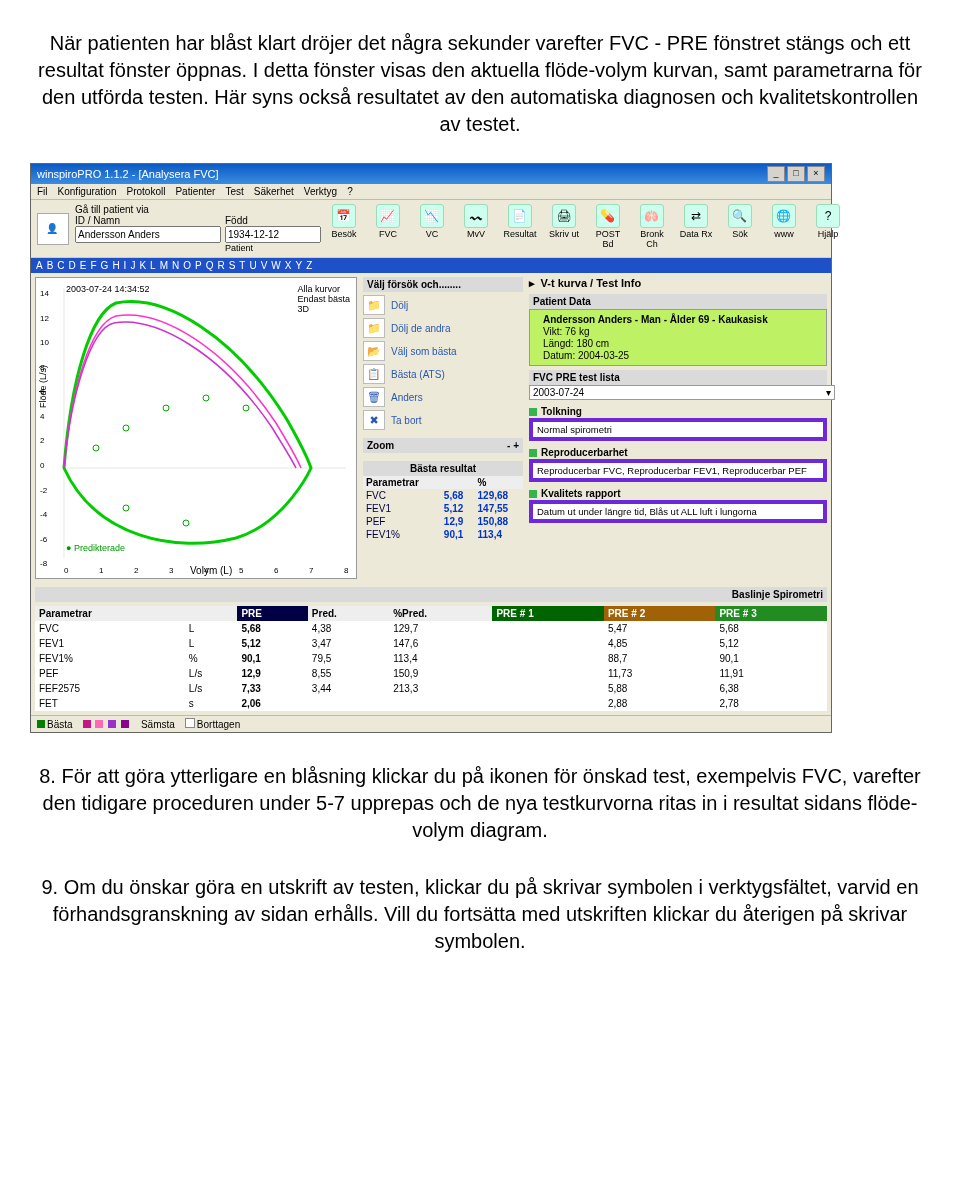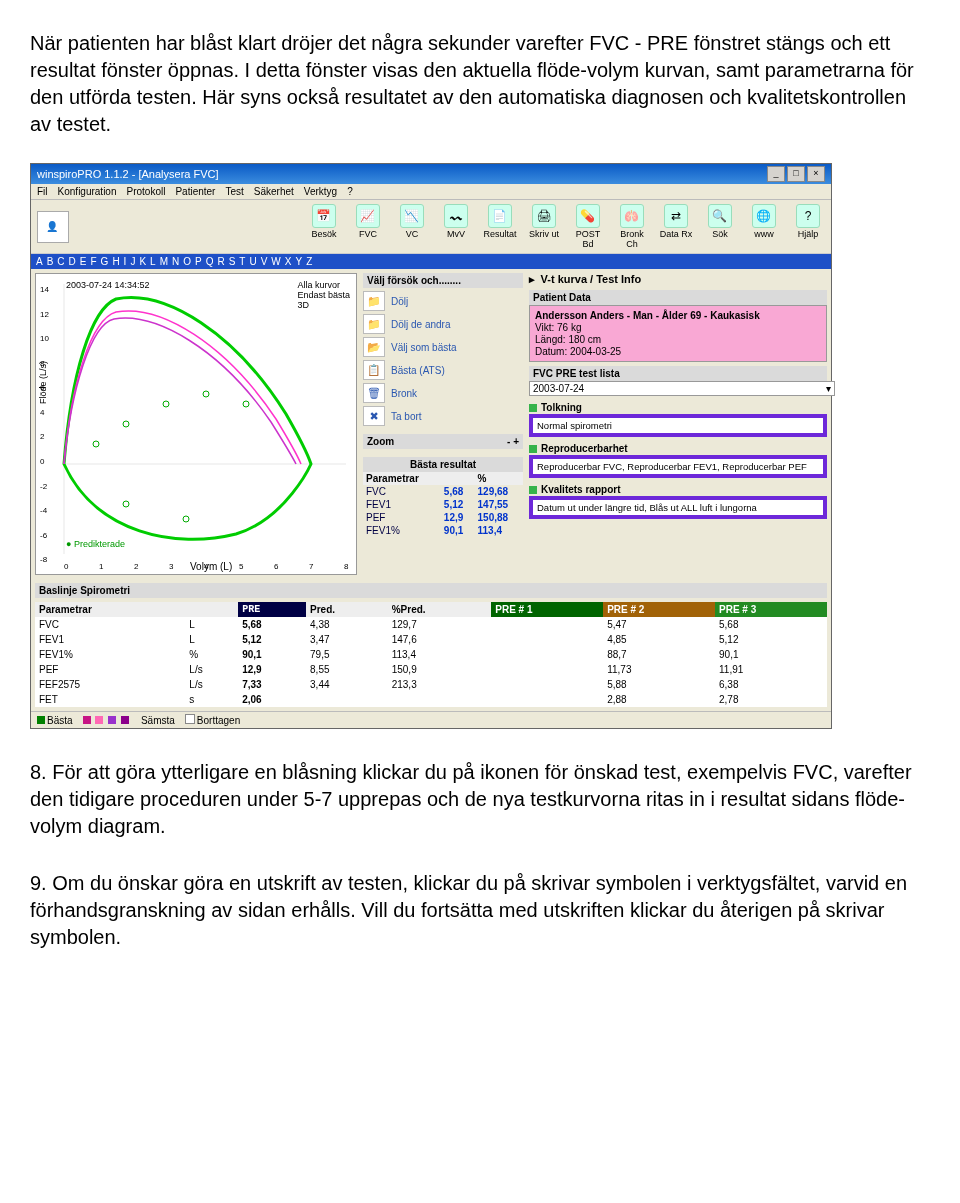"När patienten har blåst klart" .para { text-align: none -> center }
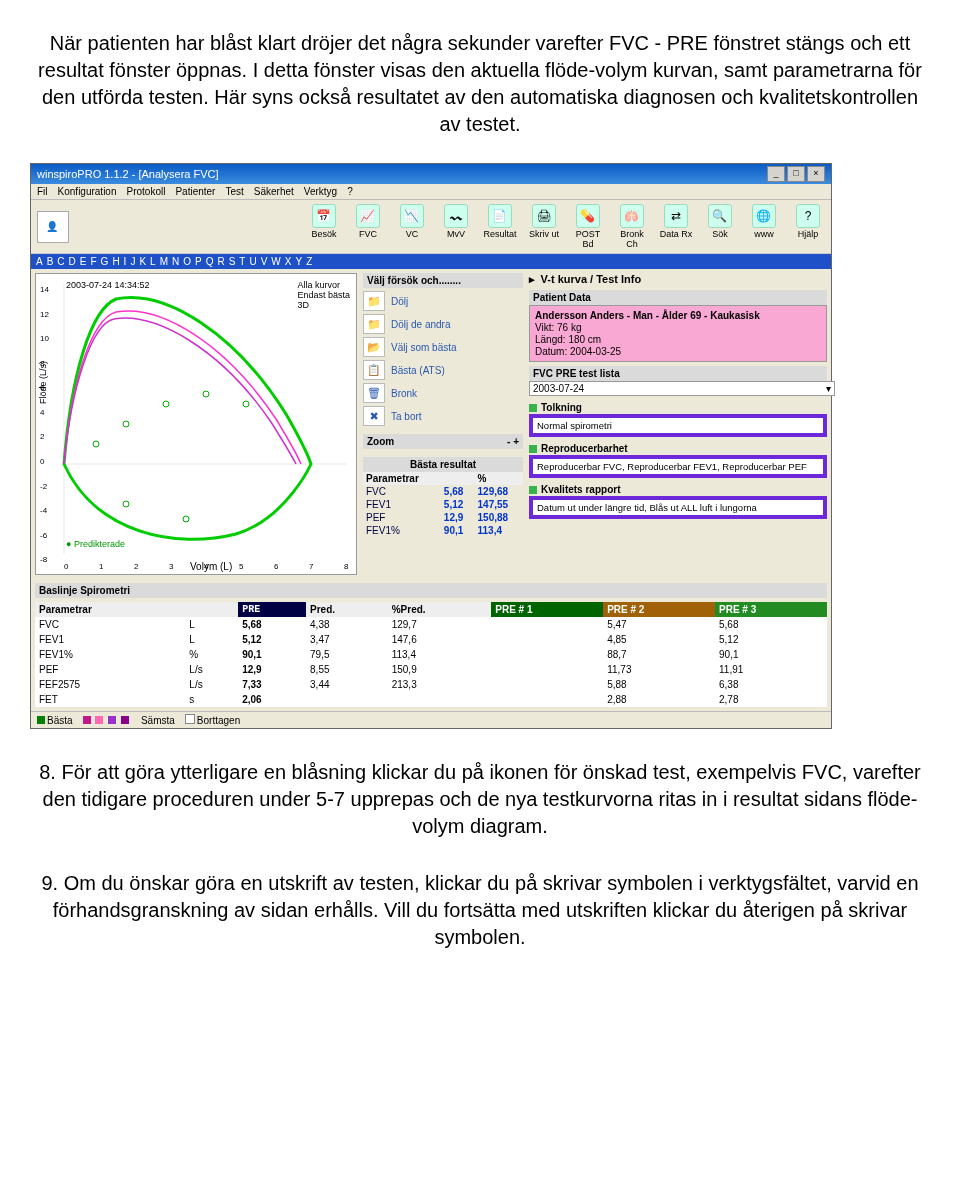"Gå till patient via" div { html: none -> <div> <div> <label>Gå till patient via</label> </div> <div> <div> <label>ID / Namn</label> <input> </div> <div> <label>Född</label> <input> <span>Patient</span> </div> </div> </div> }
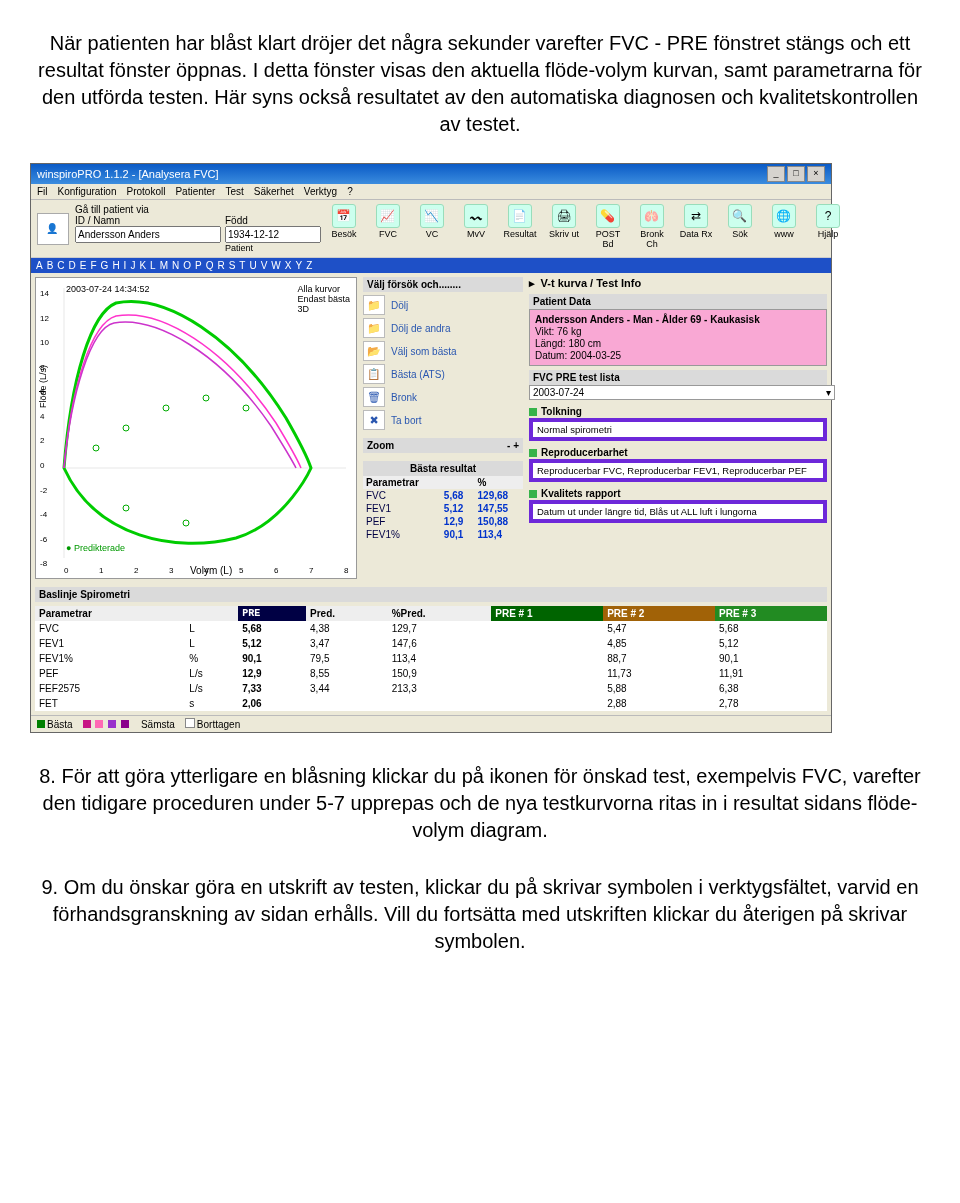"Andersson Anders - Man -" .pd-box { background: #f9a8d4 -> #bef264; padding: 3px 5px -> 3px 13px }
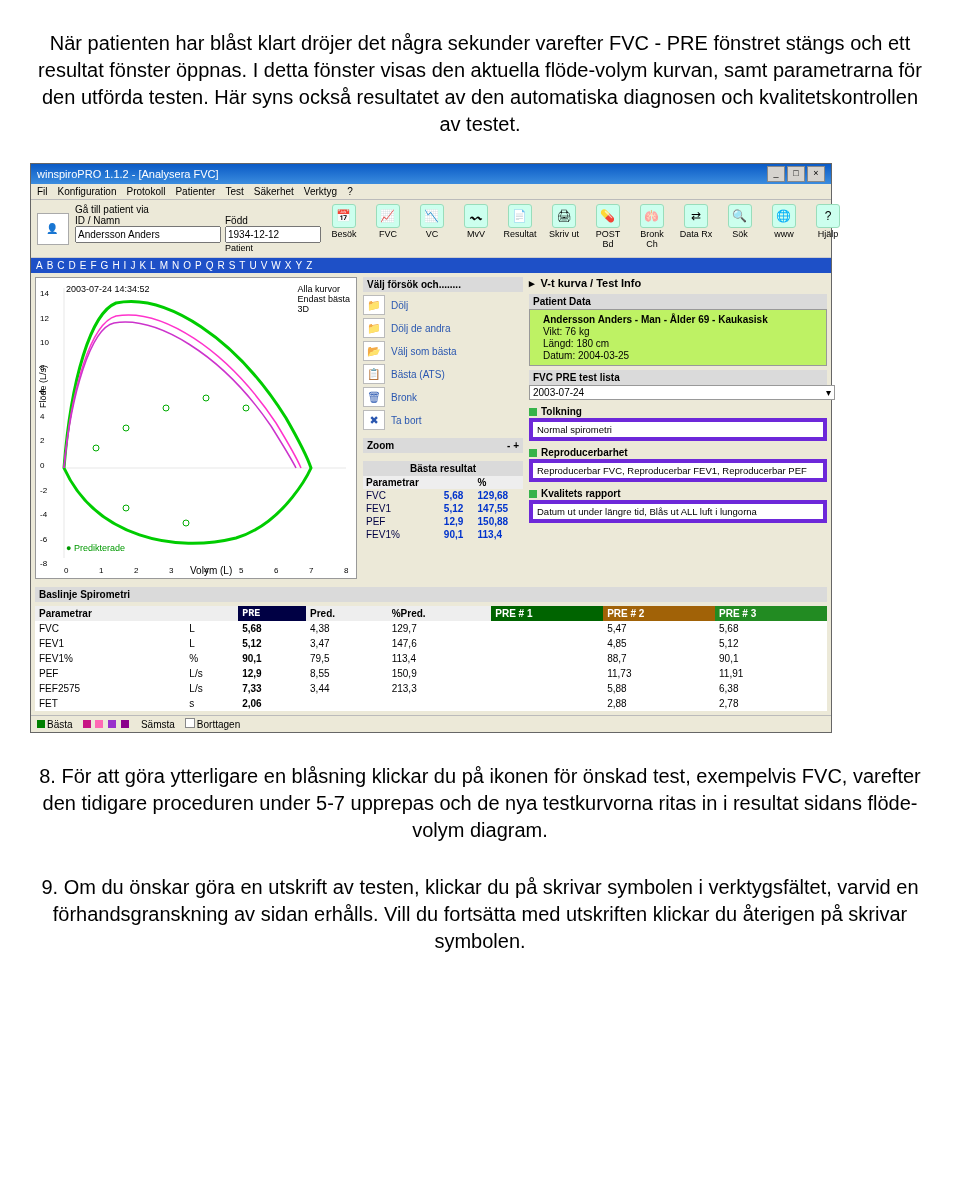"Bronk" span { text: Bronk -> Anders }
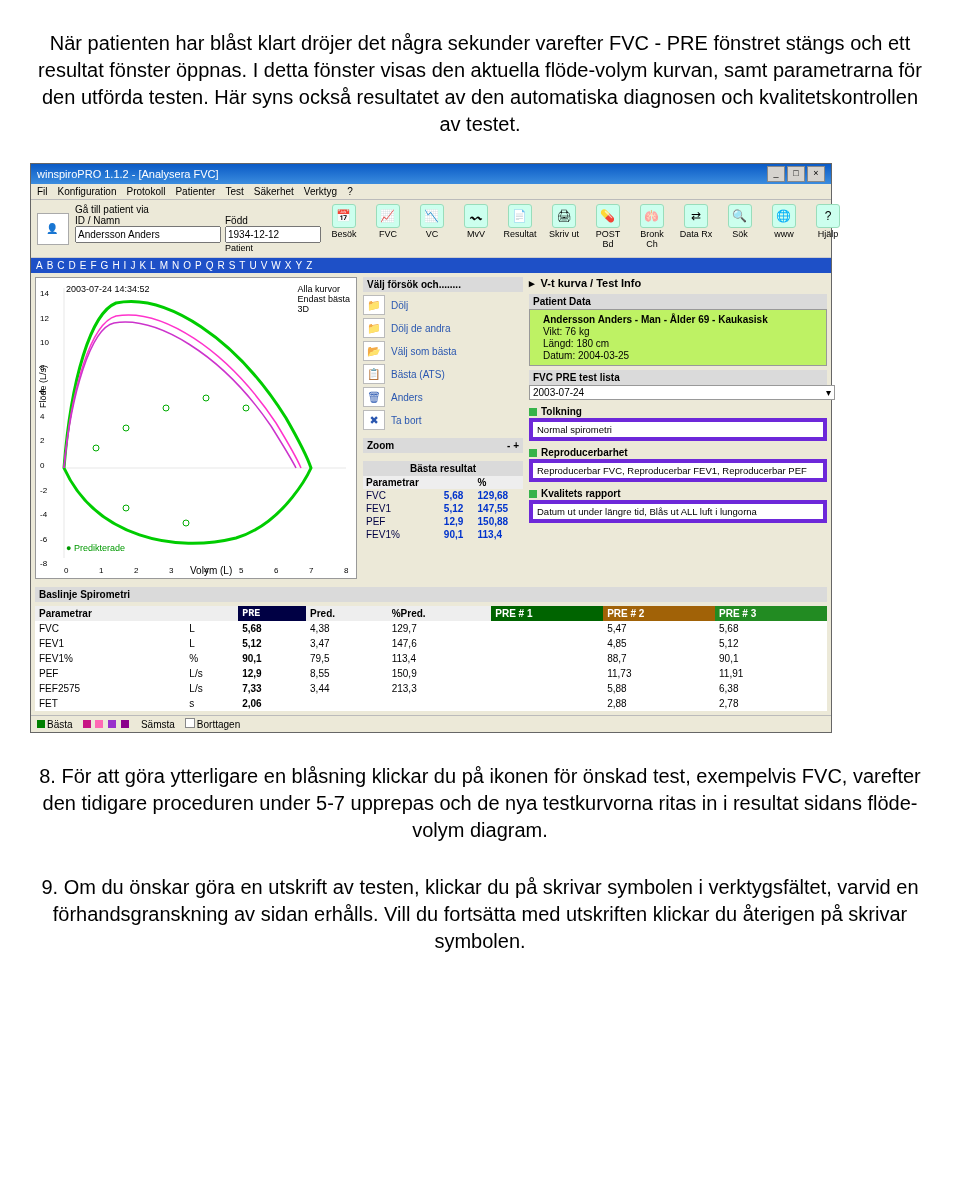"Baslinje Spirometri" .baseline-header { text-align: left -> right }
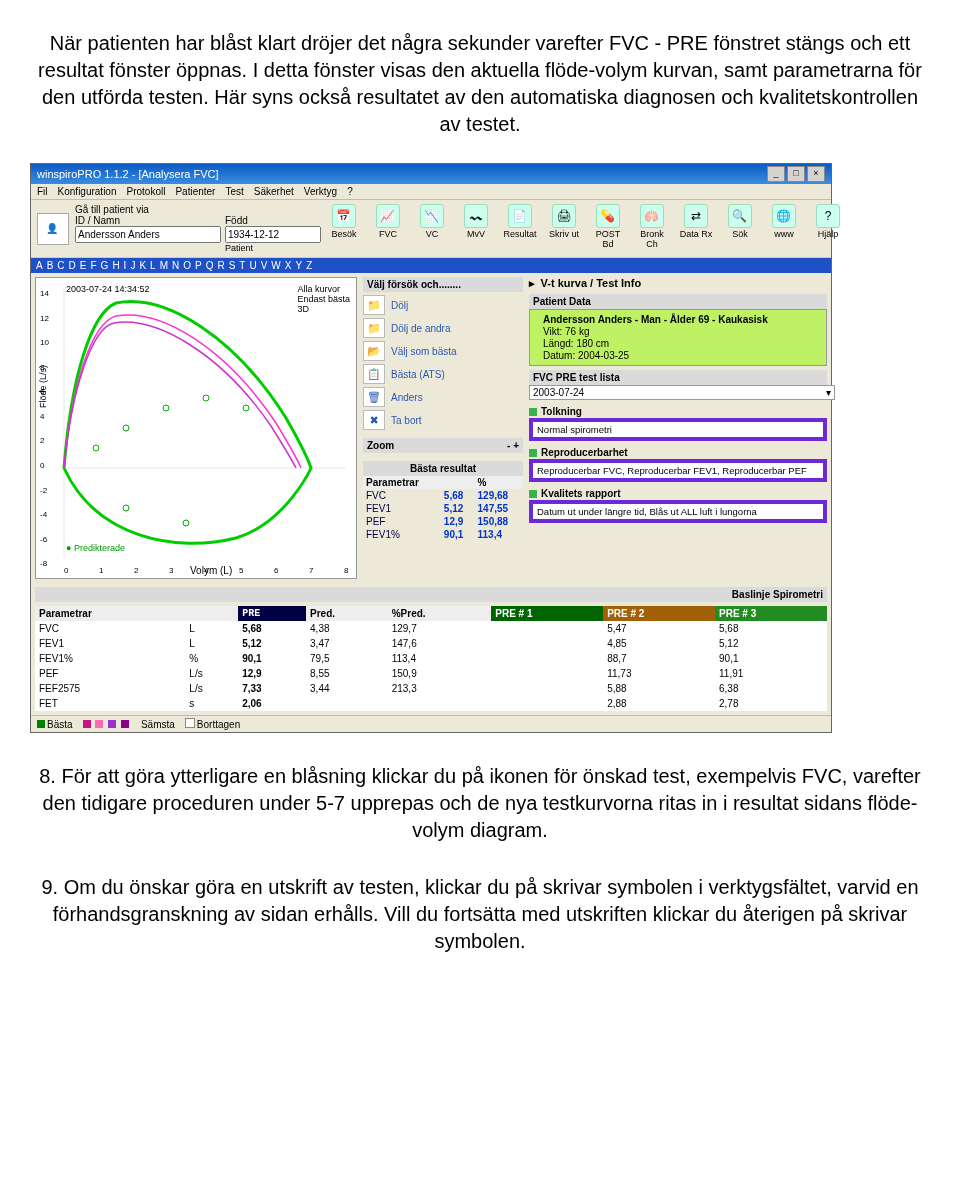"PRE" .baseline-table th.pre { font-family: Liberation Mono, monospace -> none }
